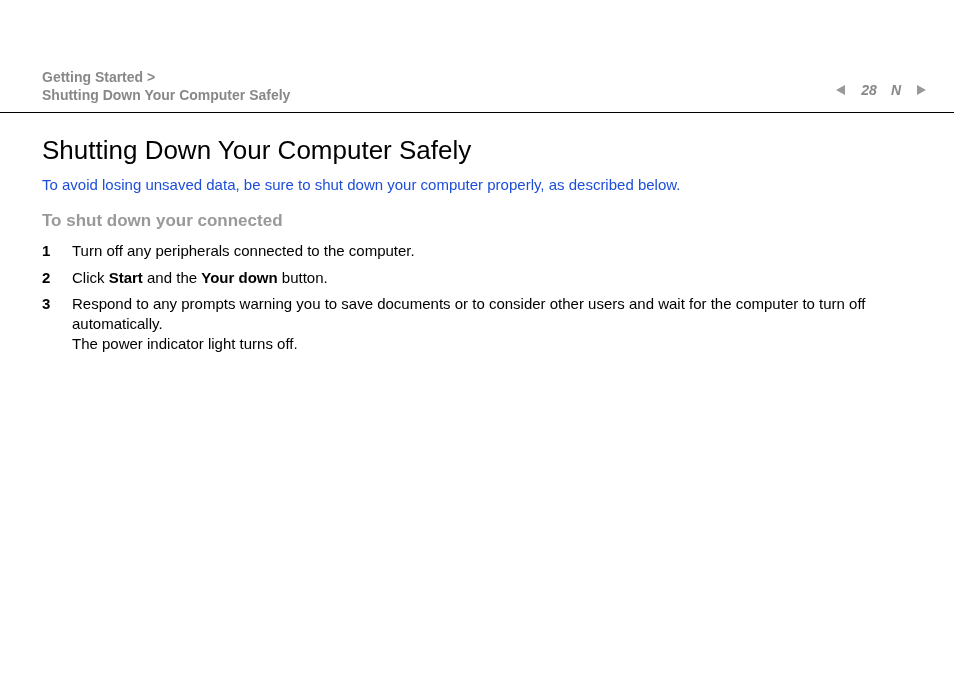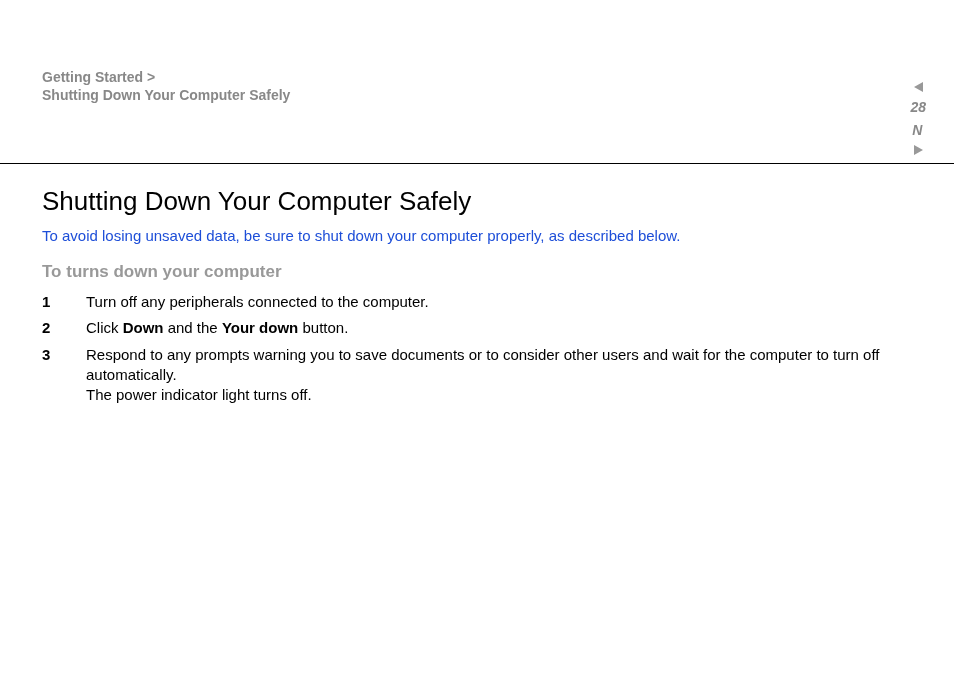"28" .page-nav { flex-direction: column -> none; gap: 7px -> 16px }
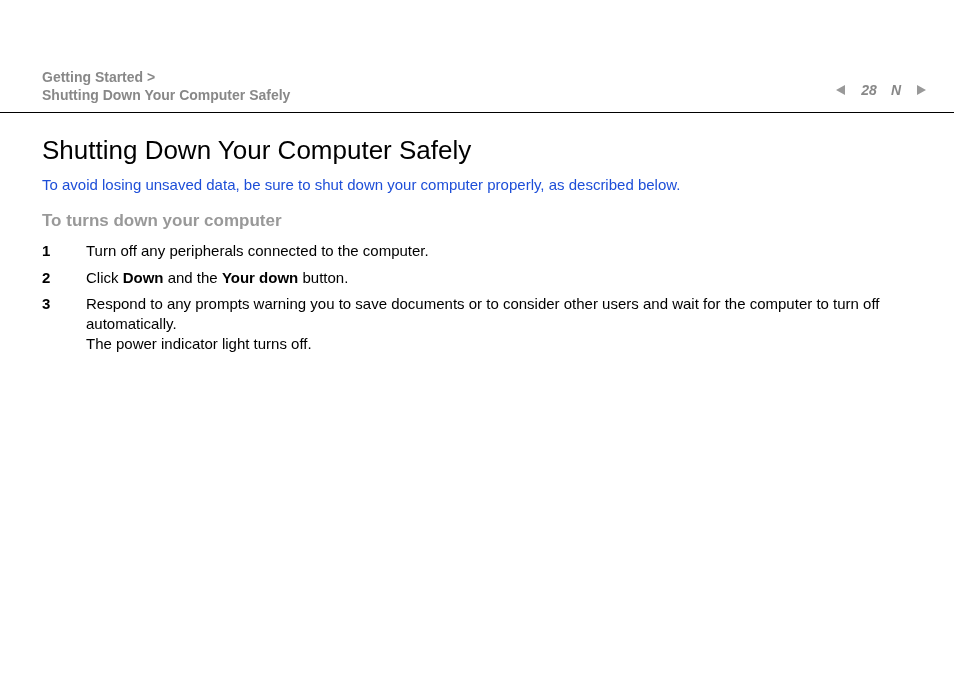"To turns down your computer" h2.subheading { text: turns down your computer -> shut down your connected }
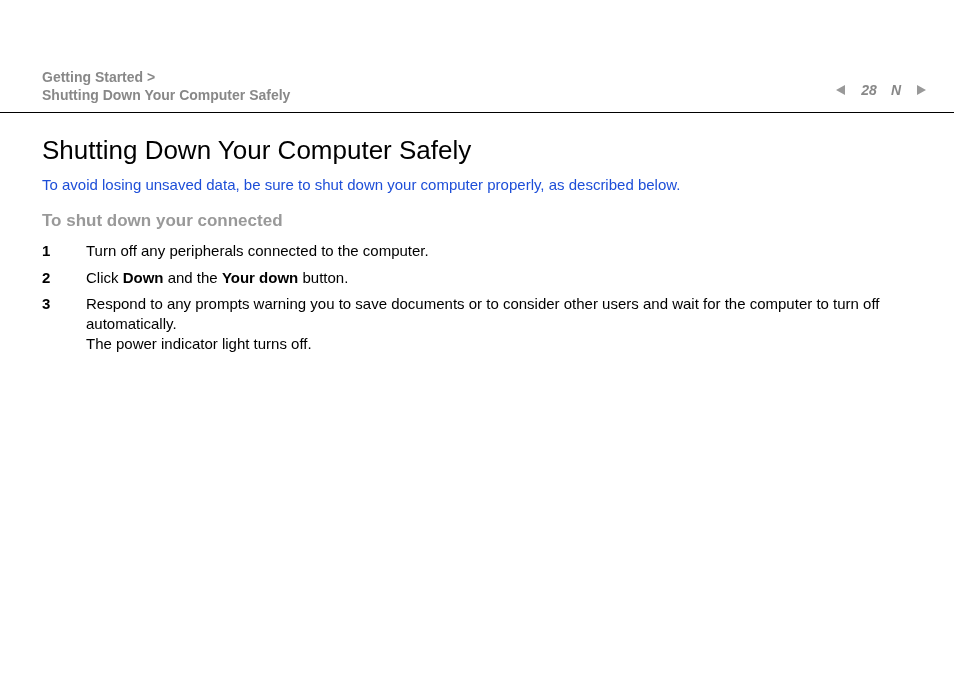"Turn off any peripherals connected" .step-text { margin-left: 14px -> none }
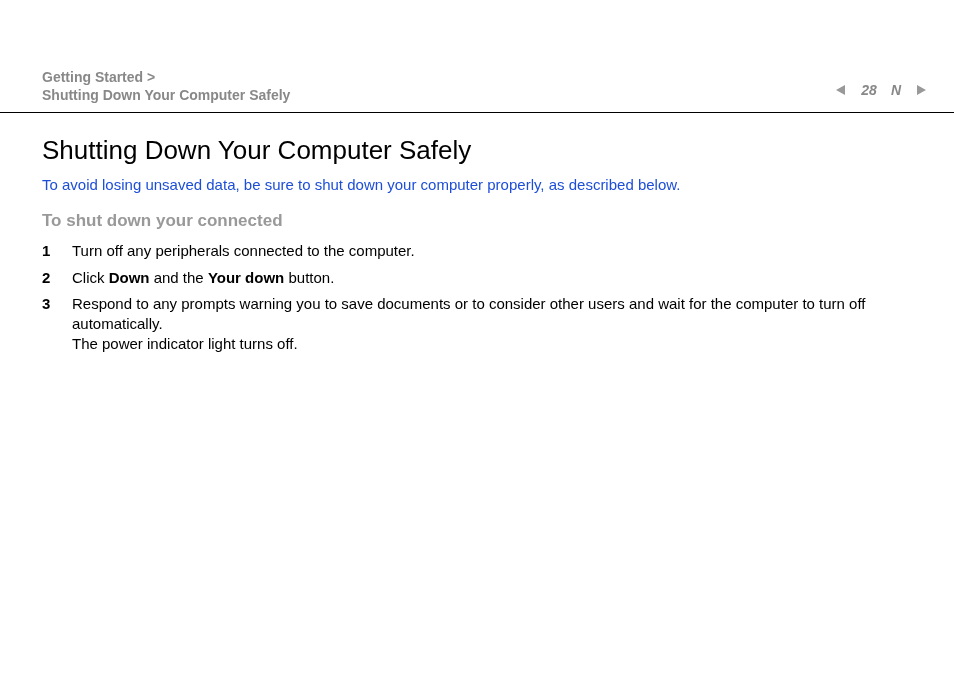"Down" b { text: Down -> Start }
